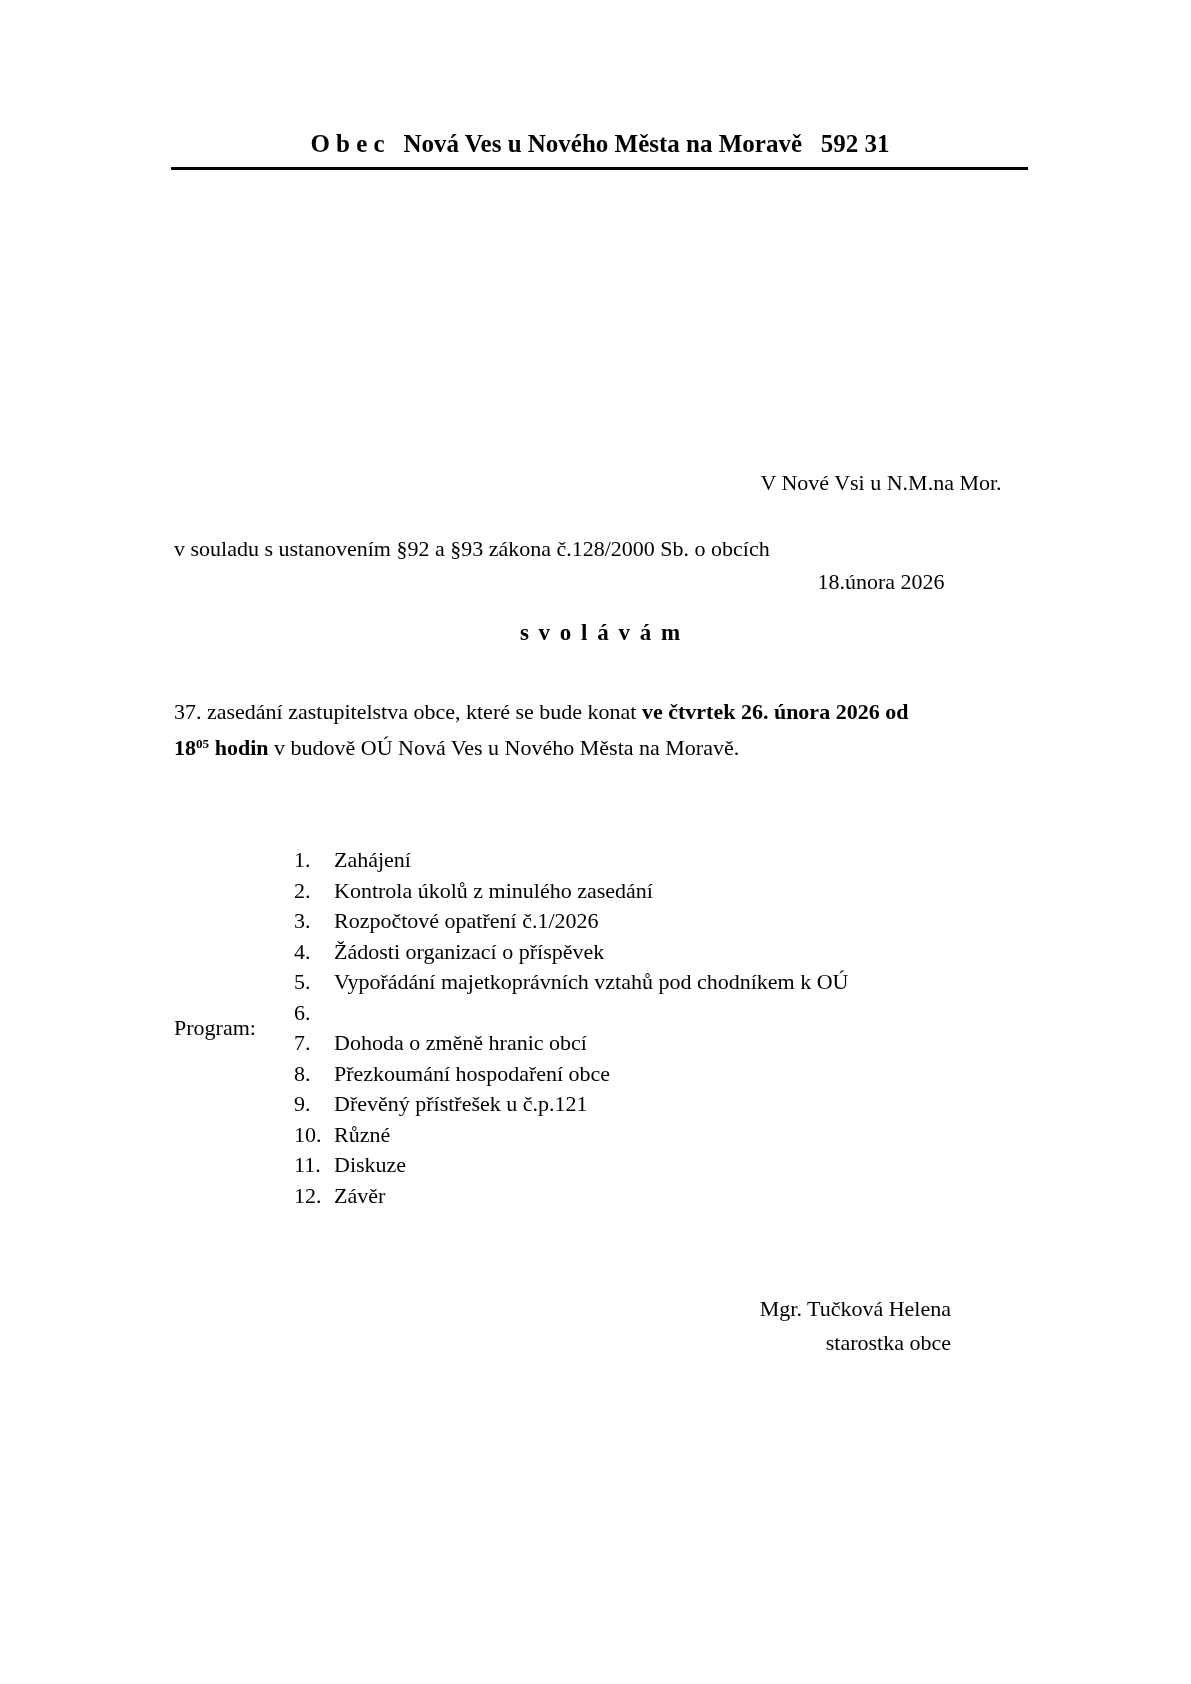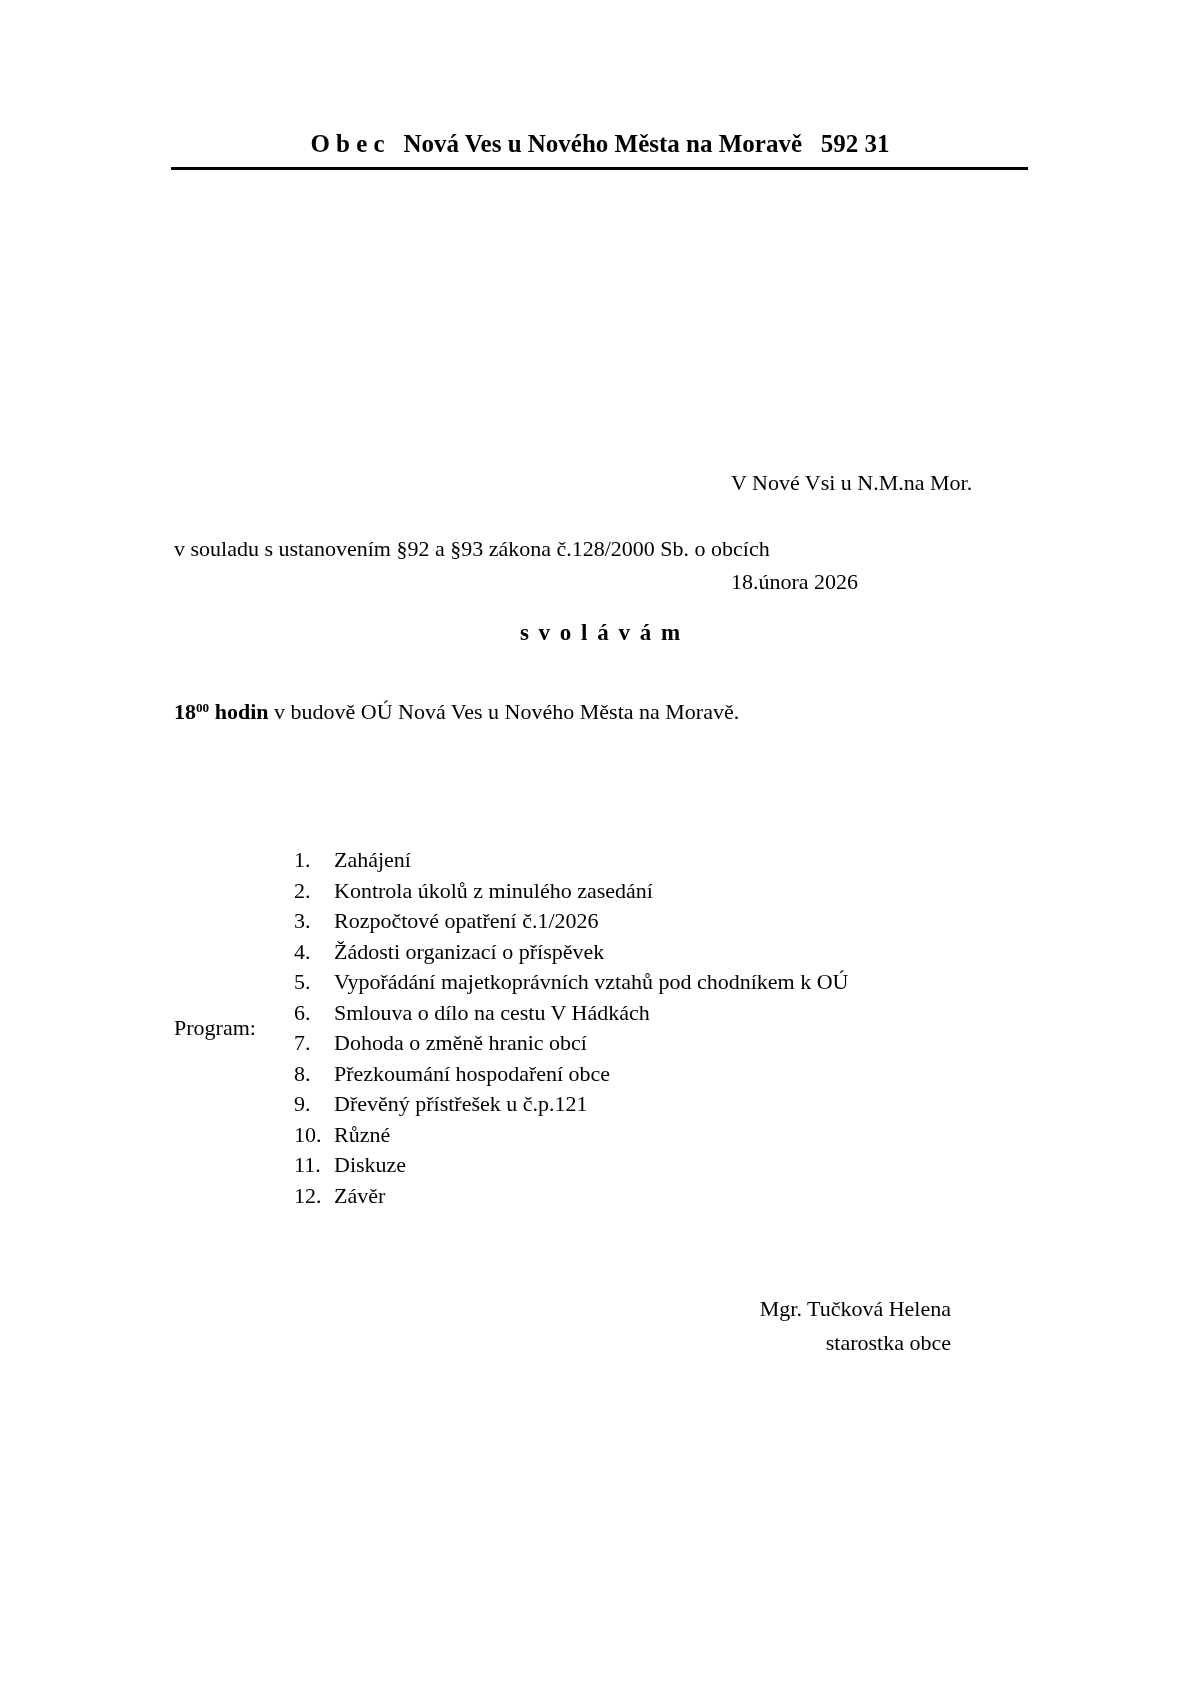"V Nové Vsi u N.M.na" .dateline { text-align: none -> center }
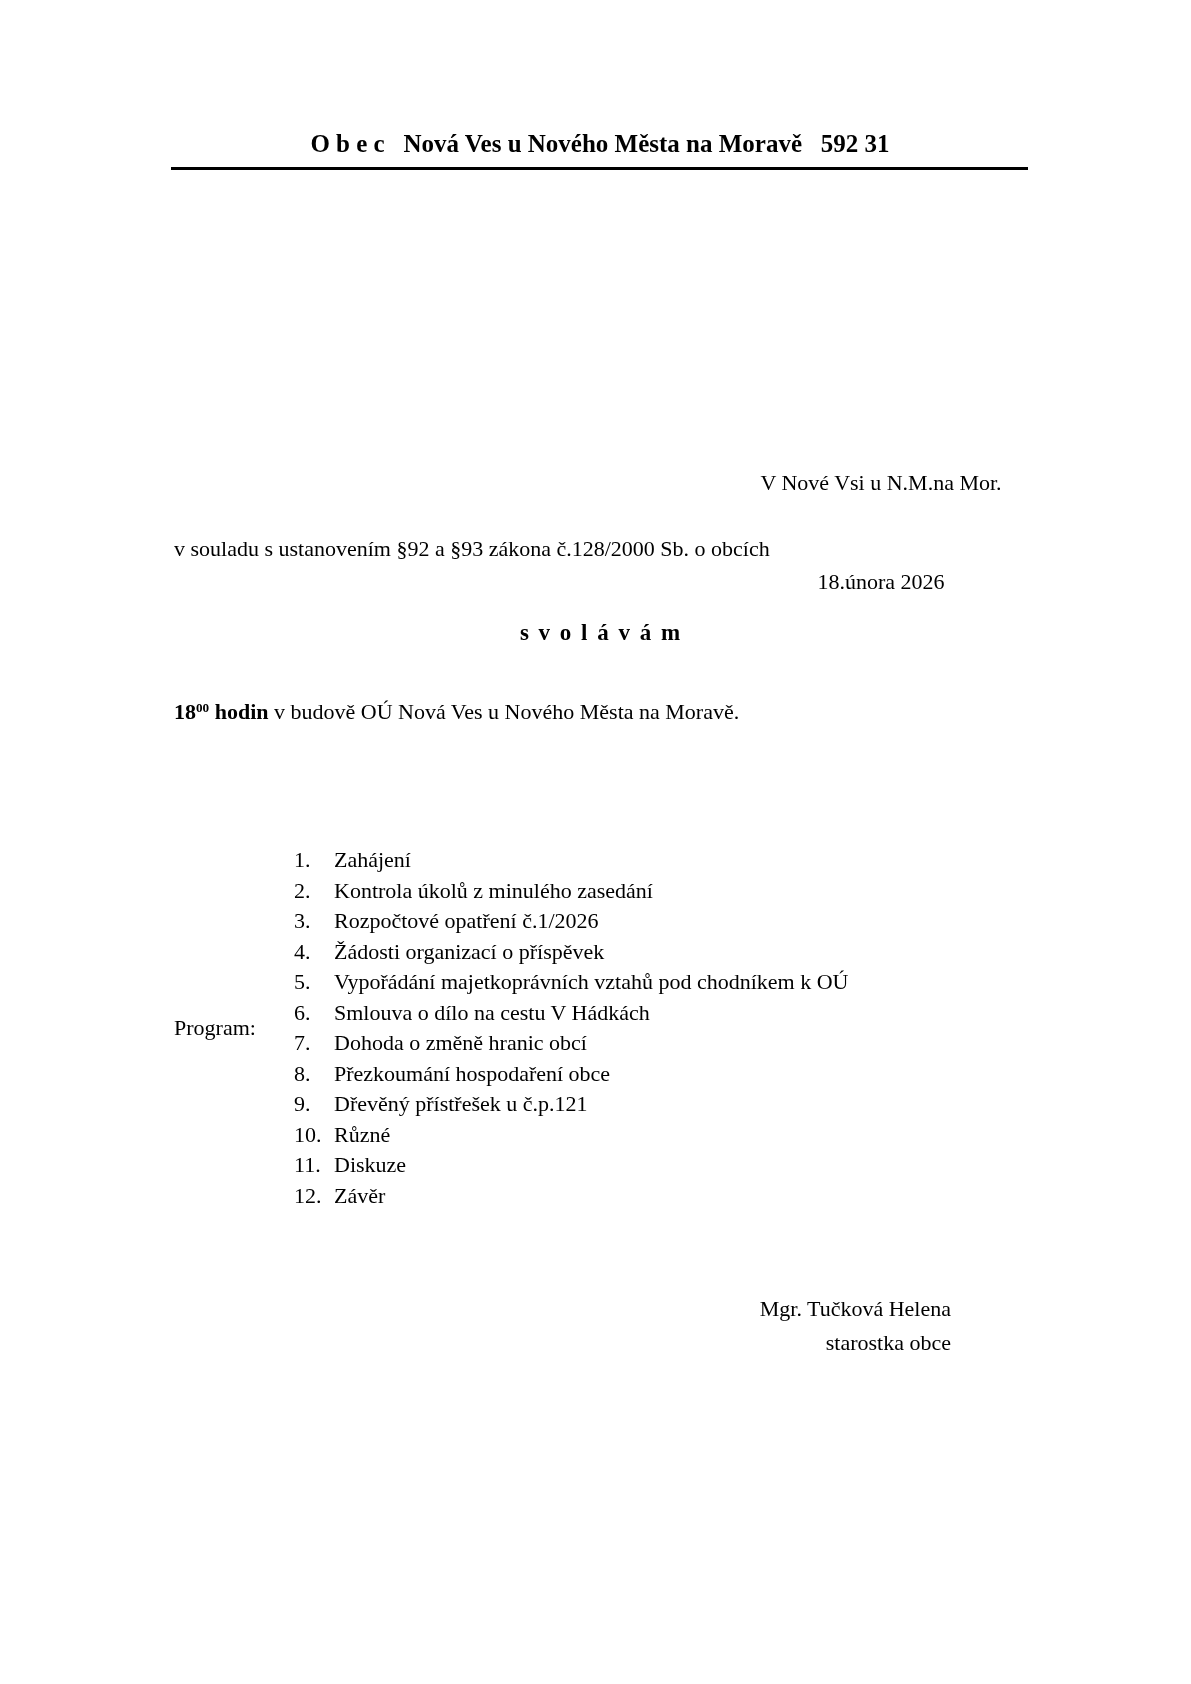"37. zasedání zastupitelstva obce, které" div.line { html: none -> <div><span>37. zasedání zastupitelstva obce, které se bude konat </span><span>ve čtvrtek 26. února 2026 od</span></div> }
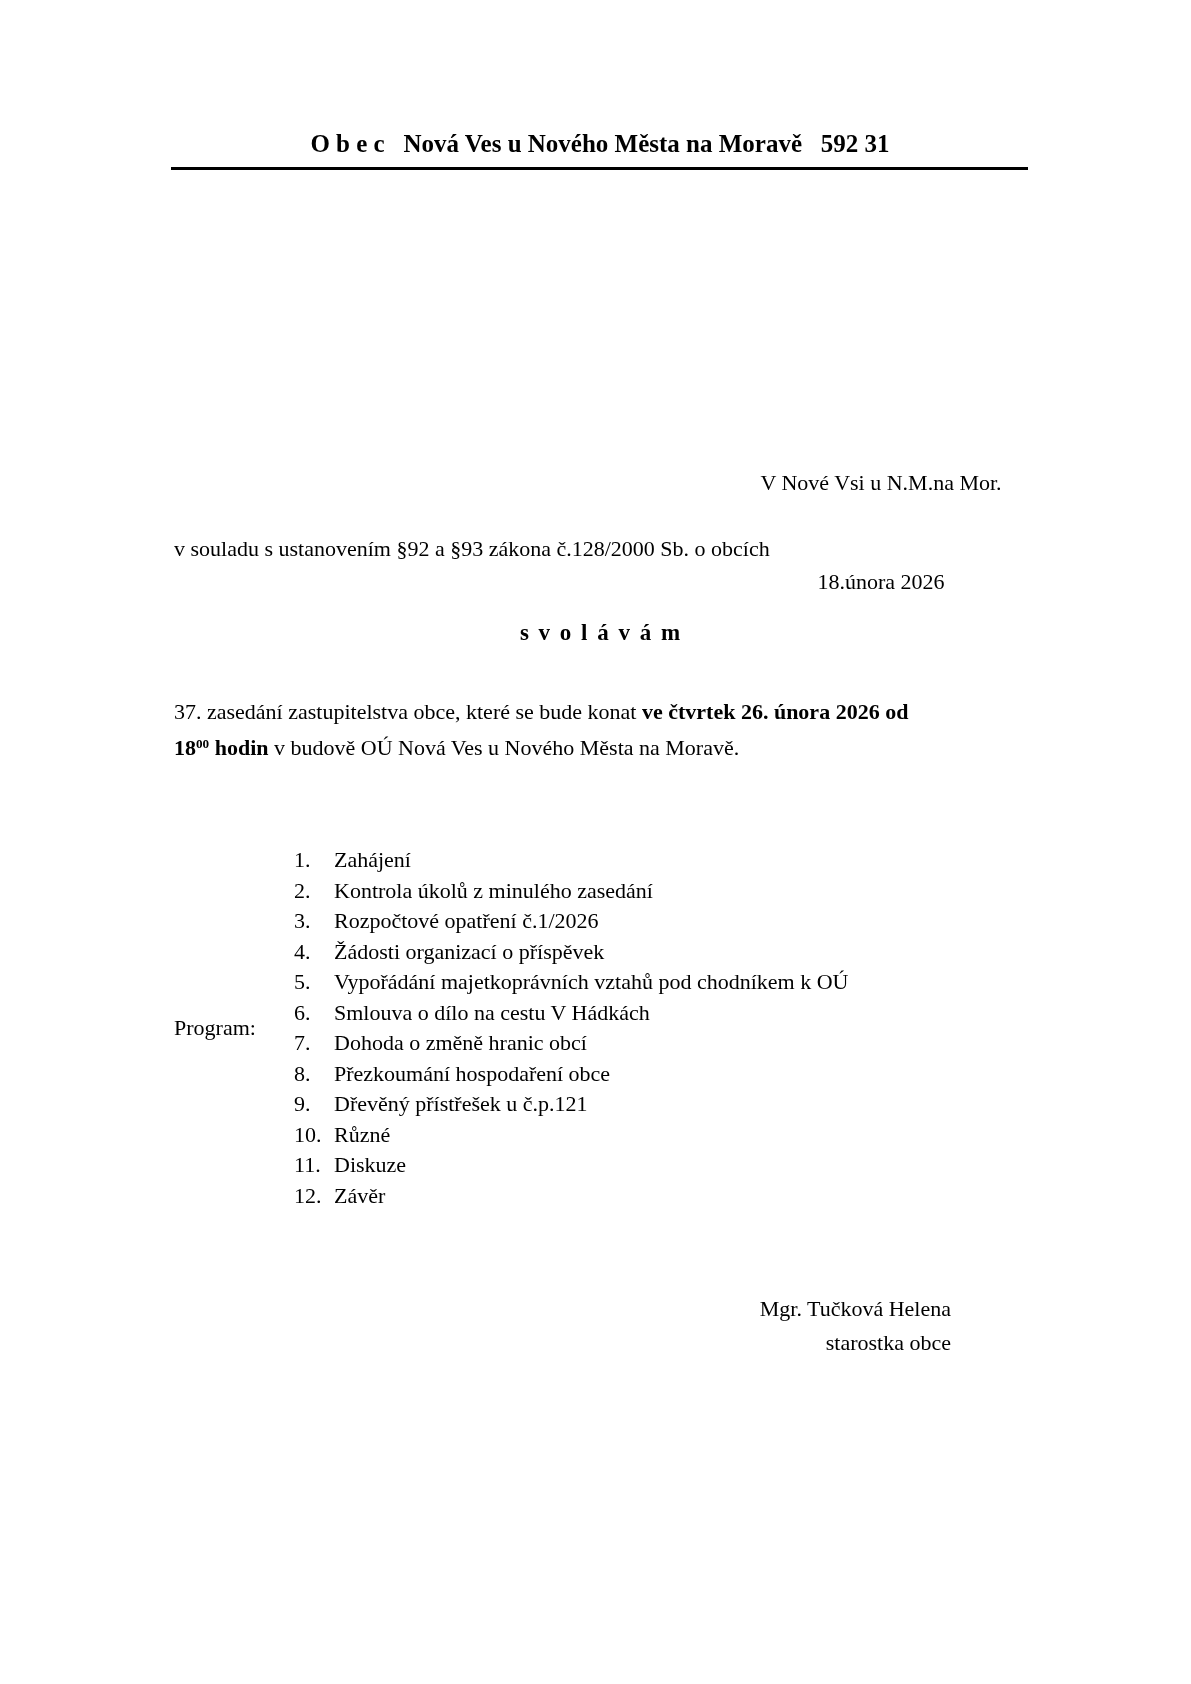"00" span.sup { text: 00 -> 05 }
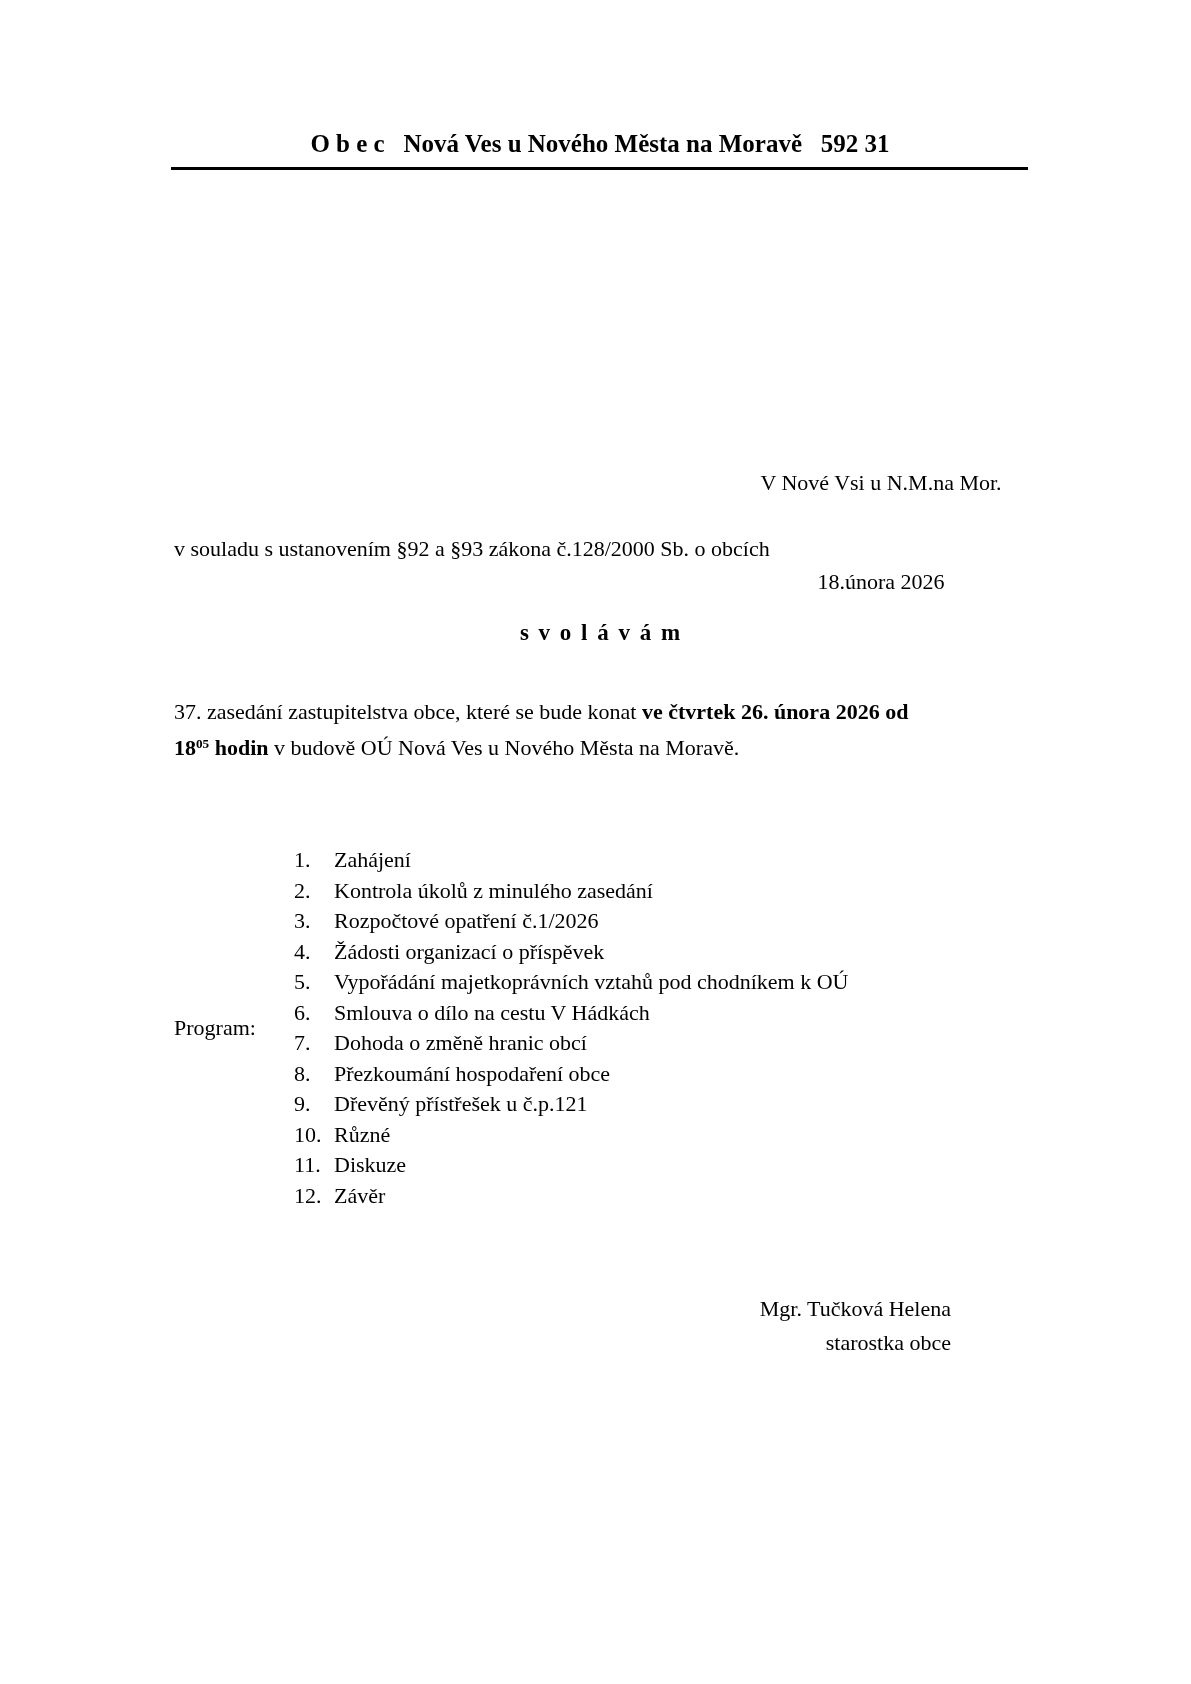"Smlouva o dílo na cestu" span { html: <span>Smlouva o dílo na cestu V Hádkách</span> -> none }
